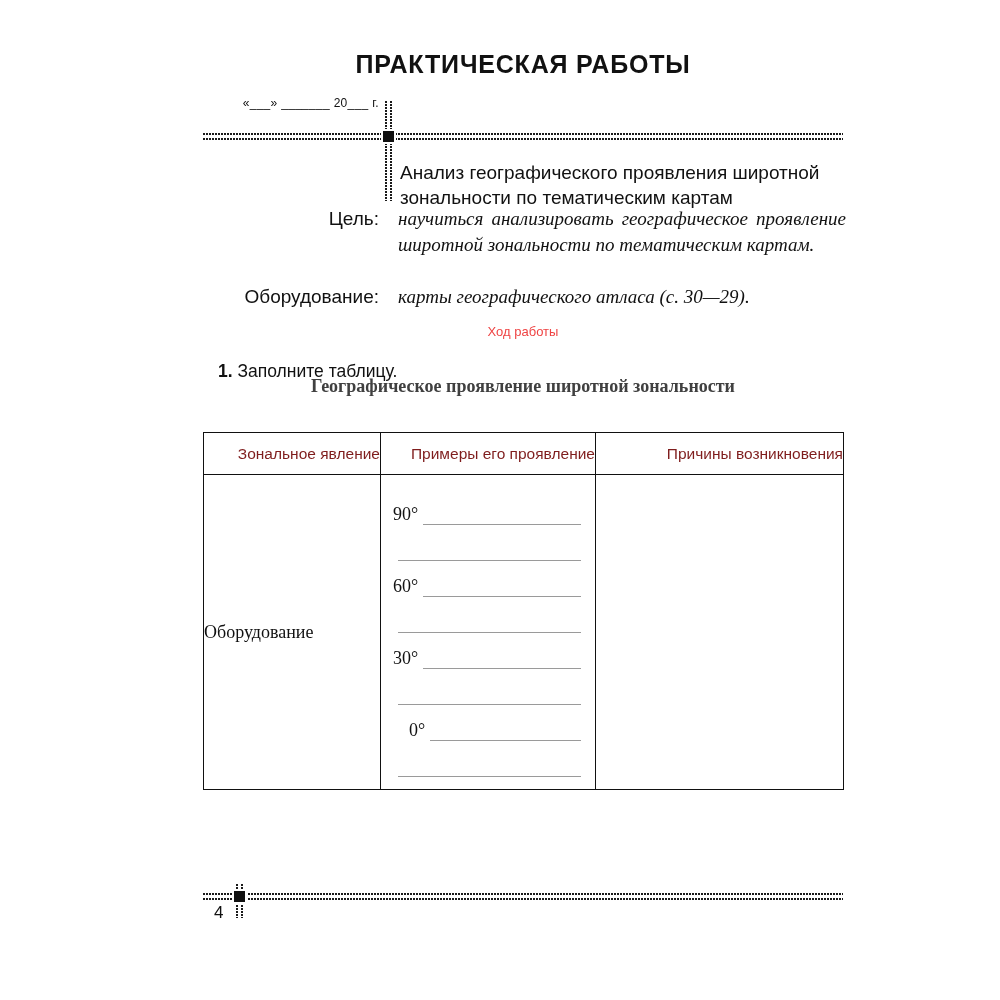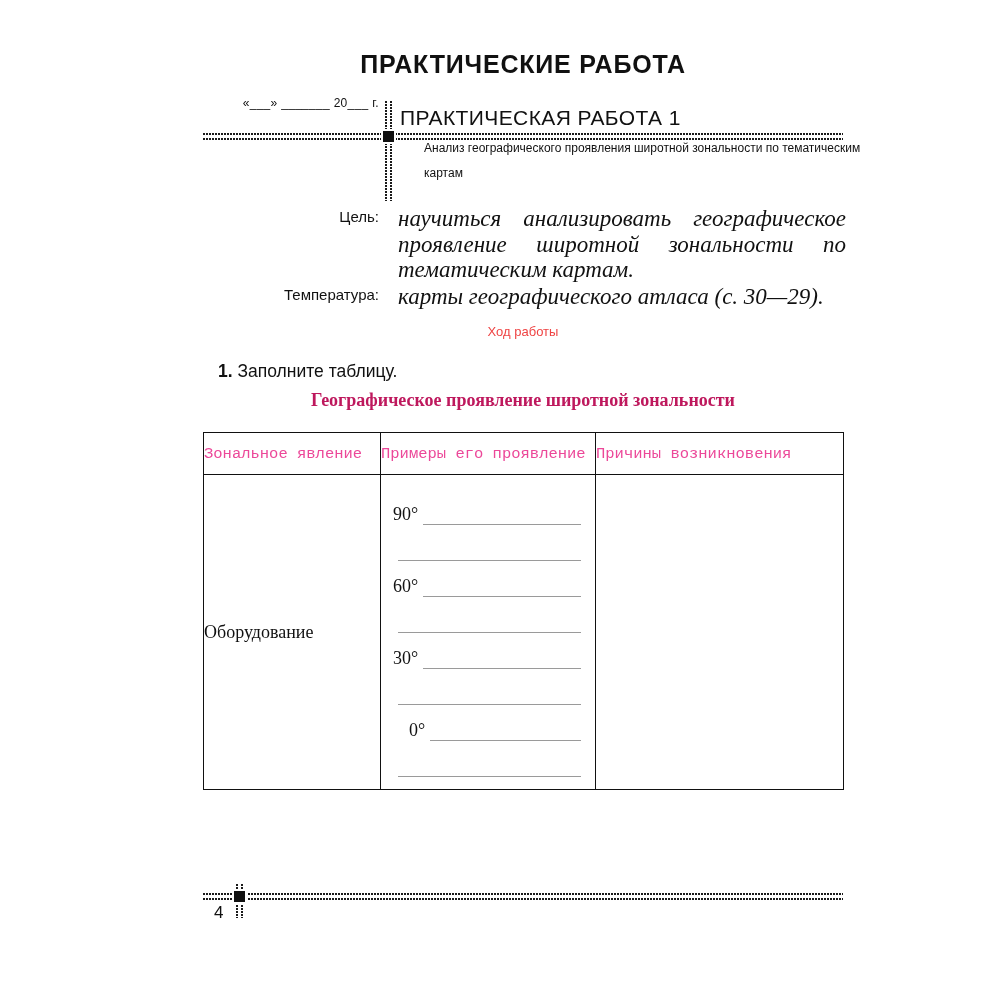"ПРАКТИЧЕСКИЕ РАБОТА" div.main-title { text: ПРАКТИЧЕСКИЕ РАБОТА -> ПРАКТИЧЕСКАЯ РАБОТЫ }
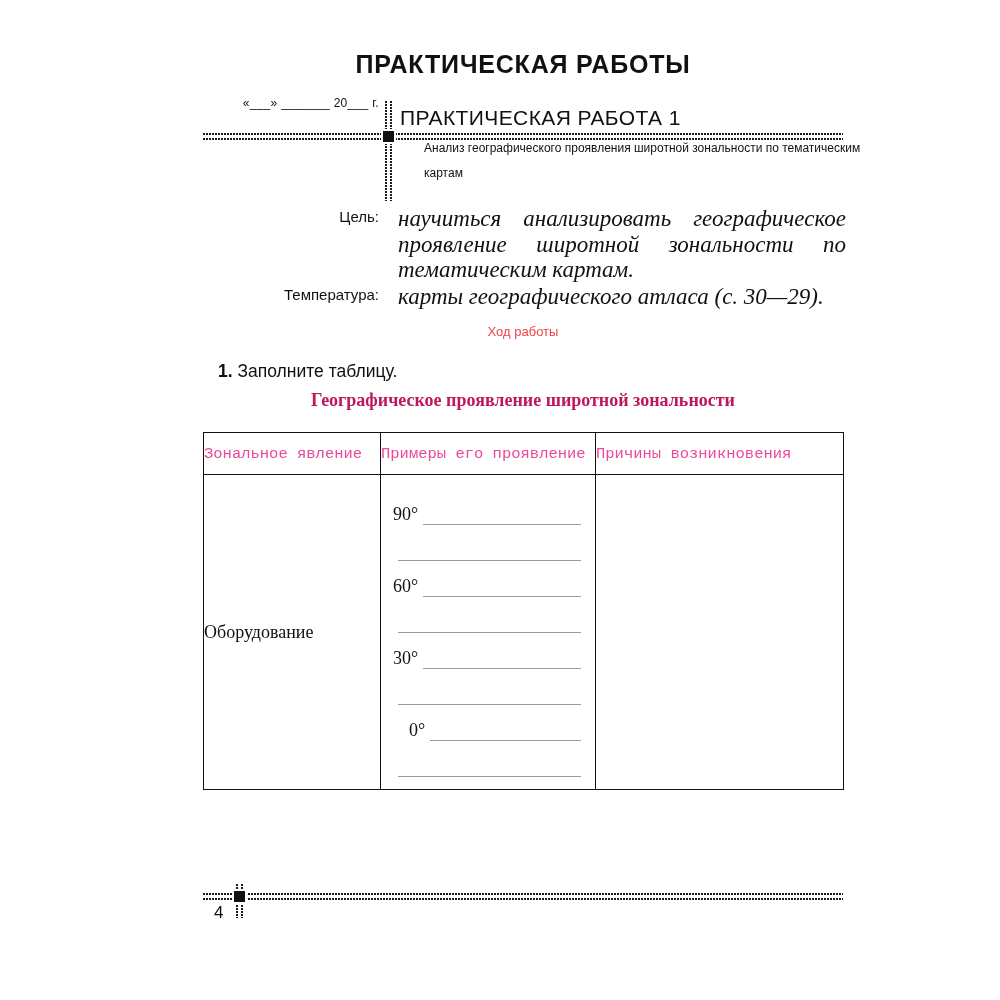"ПРАКТИЧЕСКАЯ РАБОТА 1" div.work-title { html: <div>ПРАКТИЧЕСКАЯ РАБОТА 1</div> -> none }
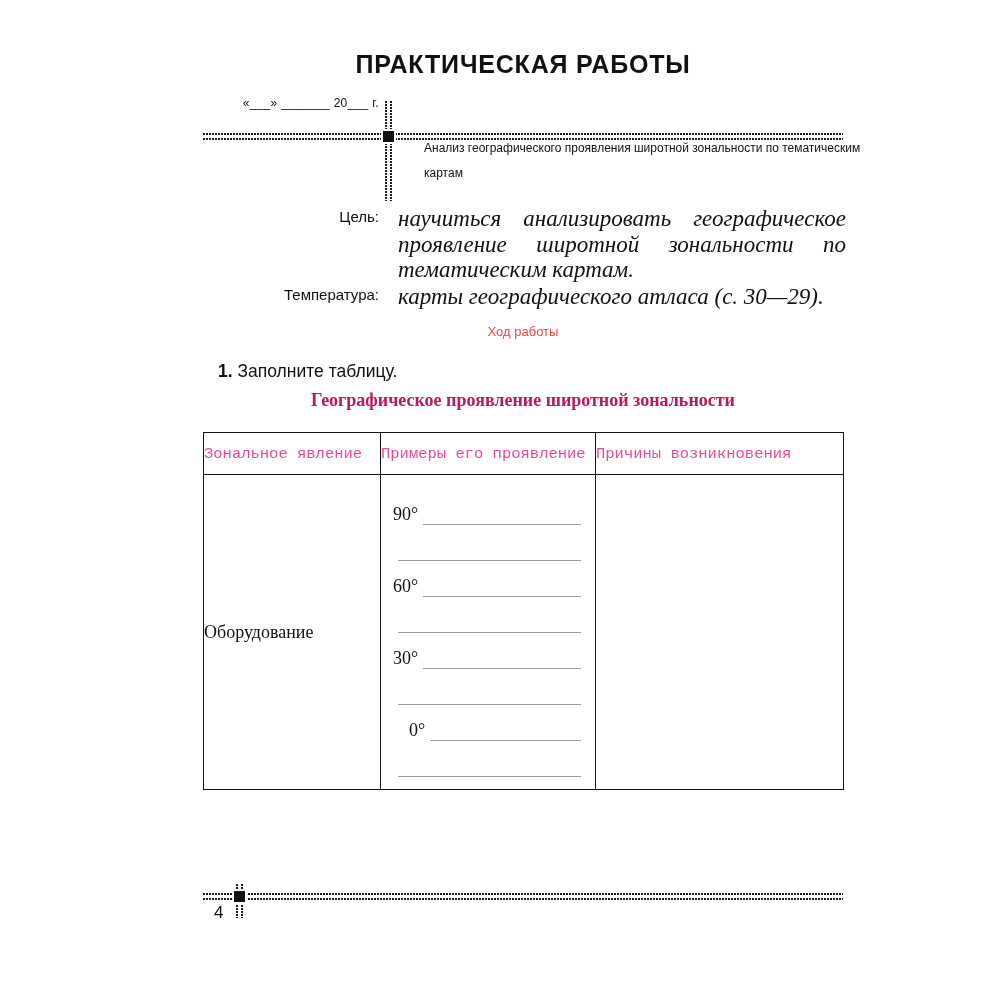"Анализ географического проявления" .work-subtitle { font-size: 12px -> 19px; margin-left: 24px -> none; top: 136px -> 160px }
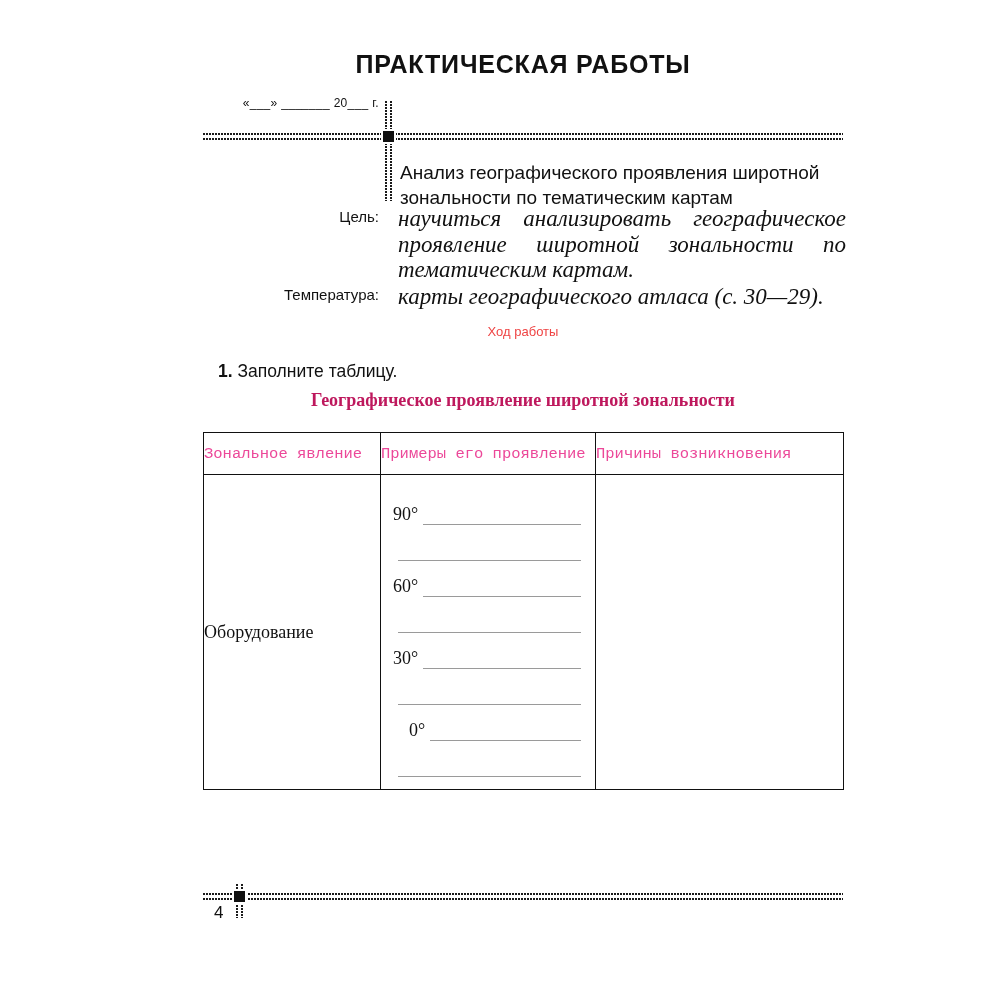"Цель:" .field-label { font-size: 15px -> 19px }
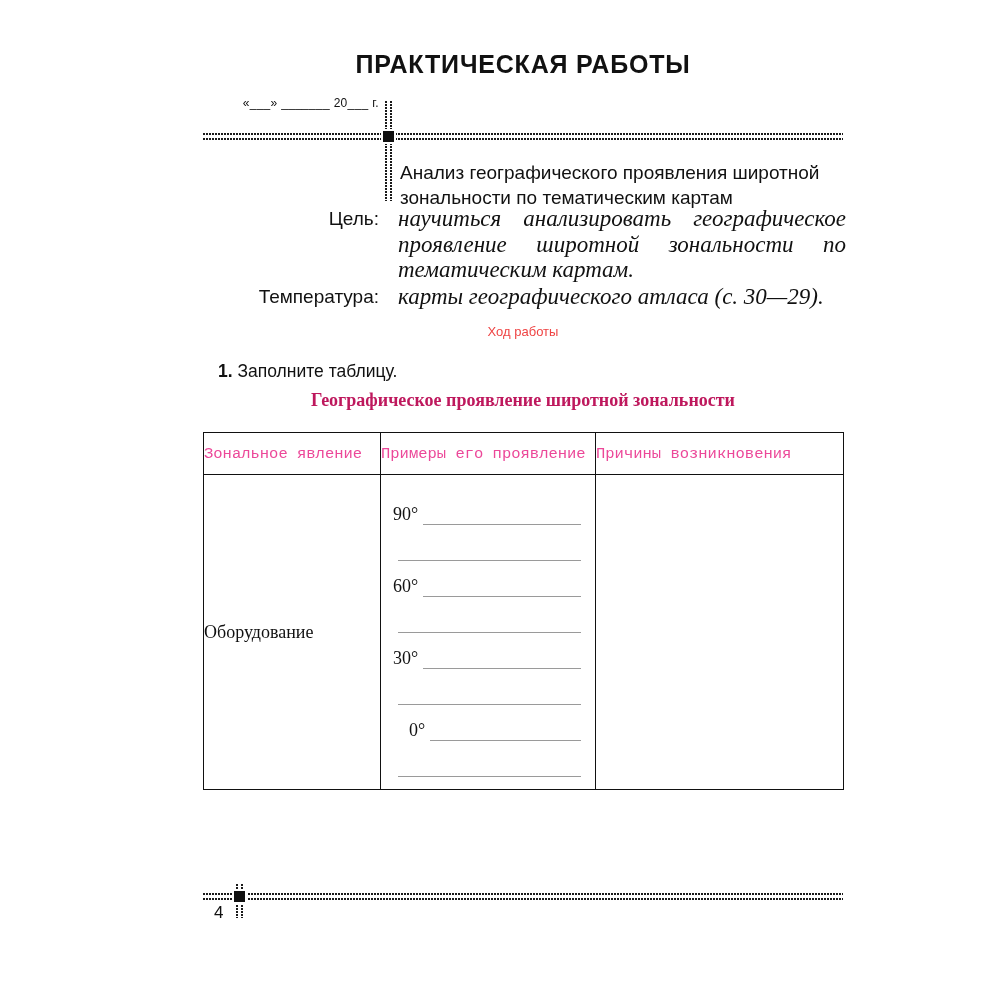"научиться анализировать географическое" .field-value { font-size: 23px -> 19px }
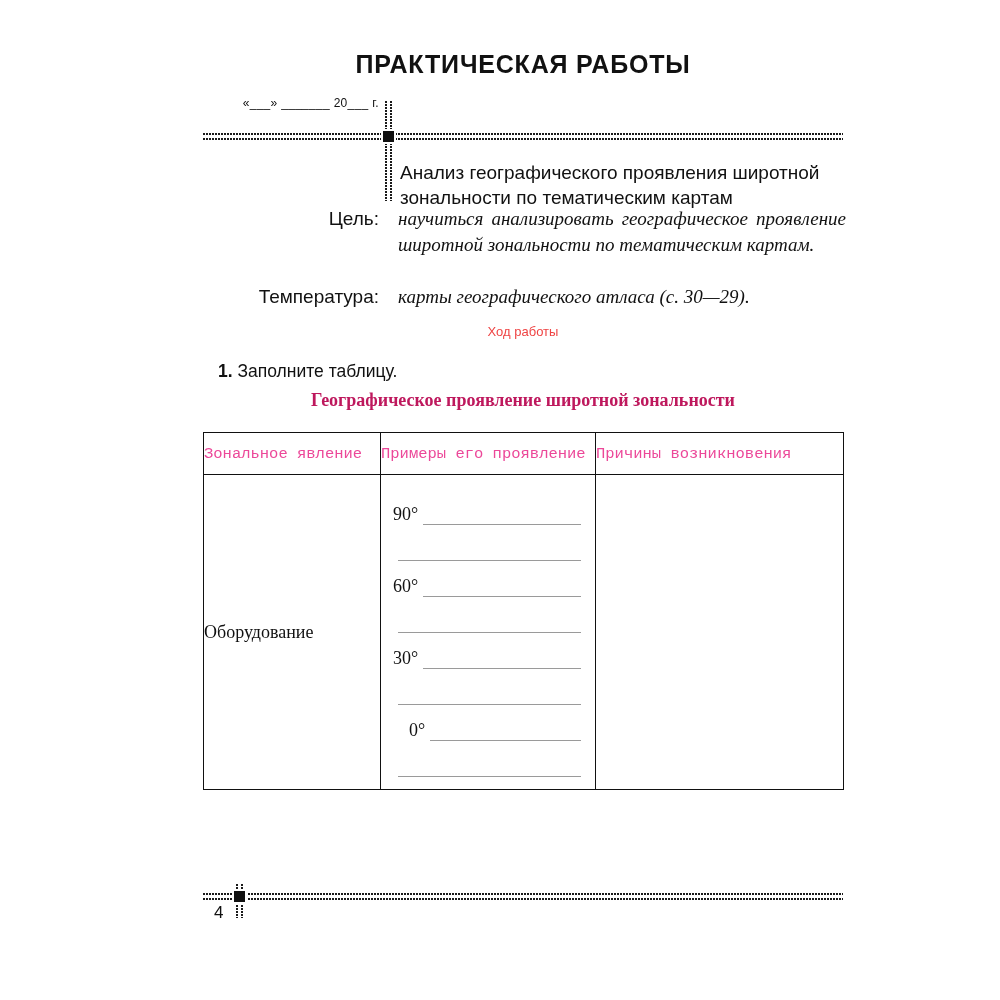"Температура:" div.field-label { text: Температура -> Оборудование }
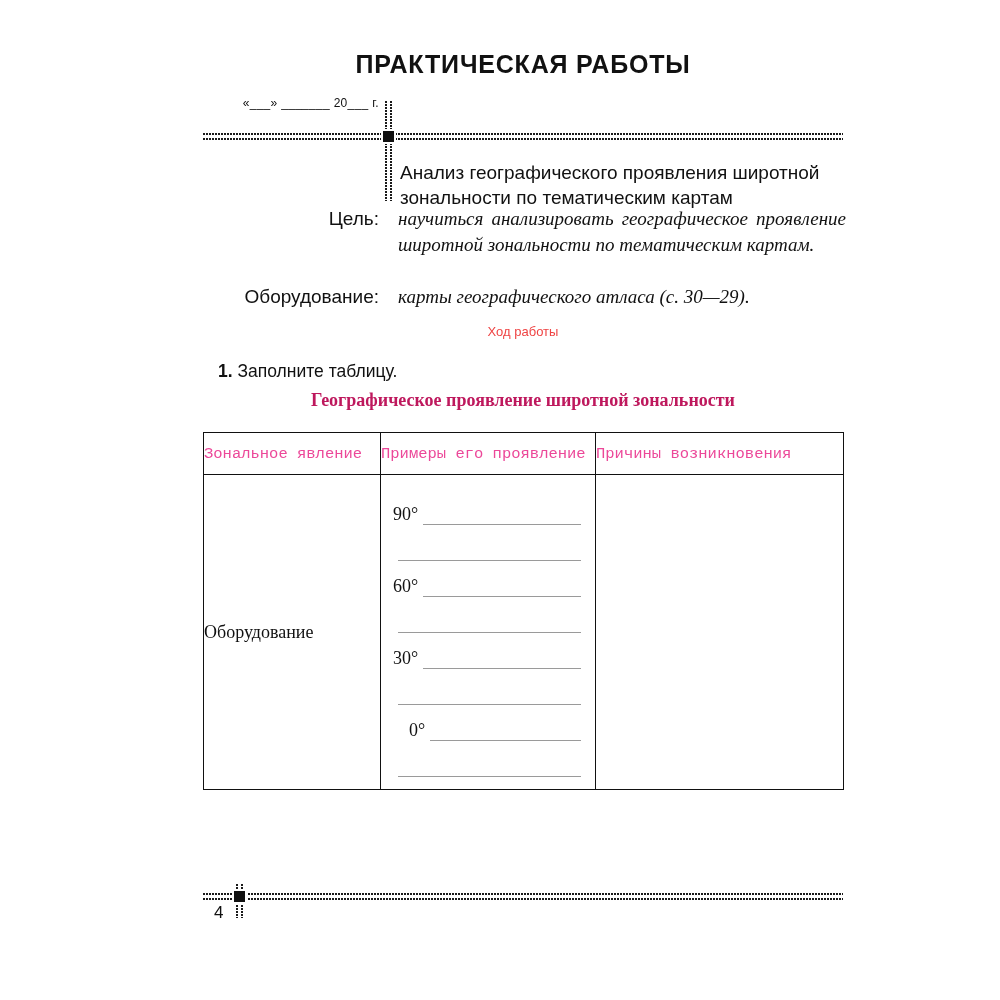"Географическое проявление широтной" .table-caption { color: #be185d -> #404040; top: 390px -> 376px }
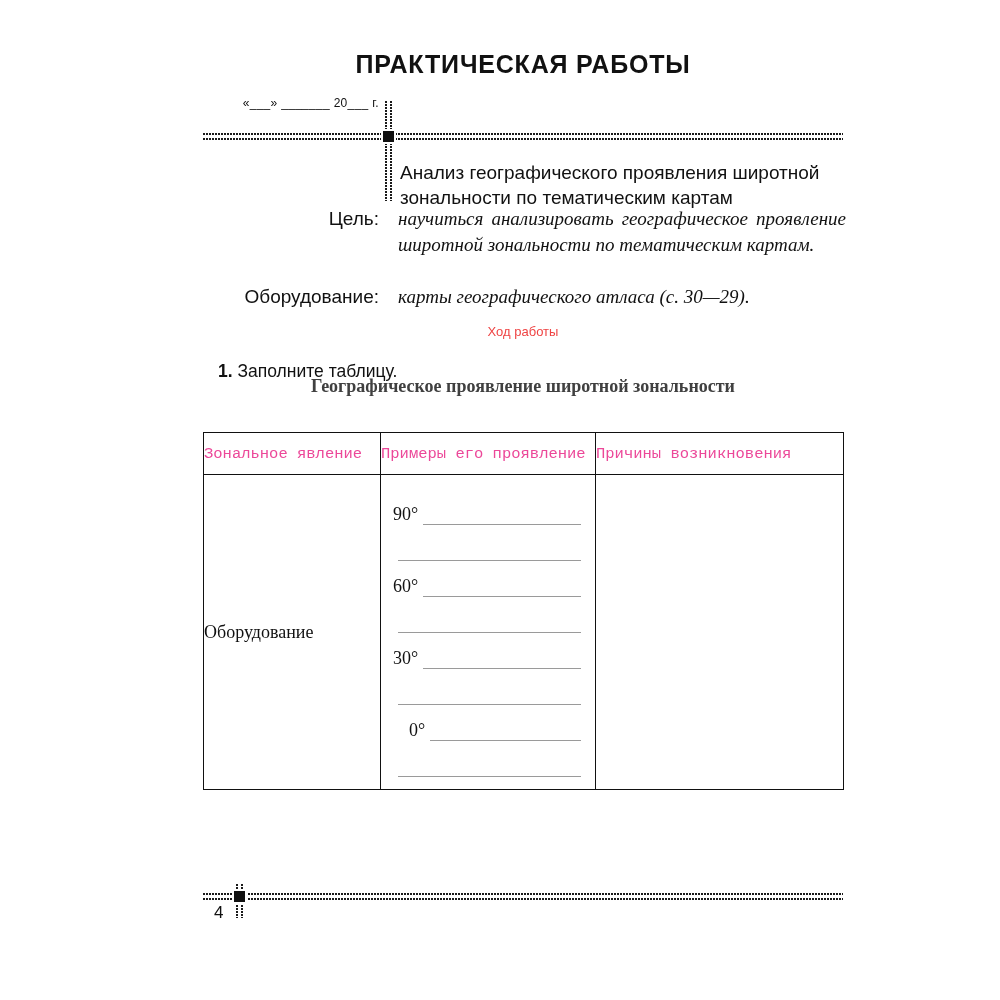"Зональное явление" .tbl th { color: #ec4899 -> #7f1d1d; font-family: Liberation Mono, monospace -> Liberation Sans, sans-serif; text-align: left -> right }
